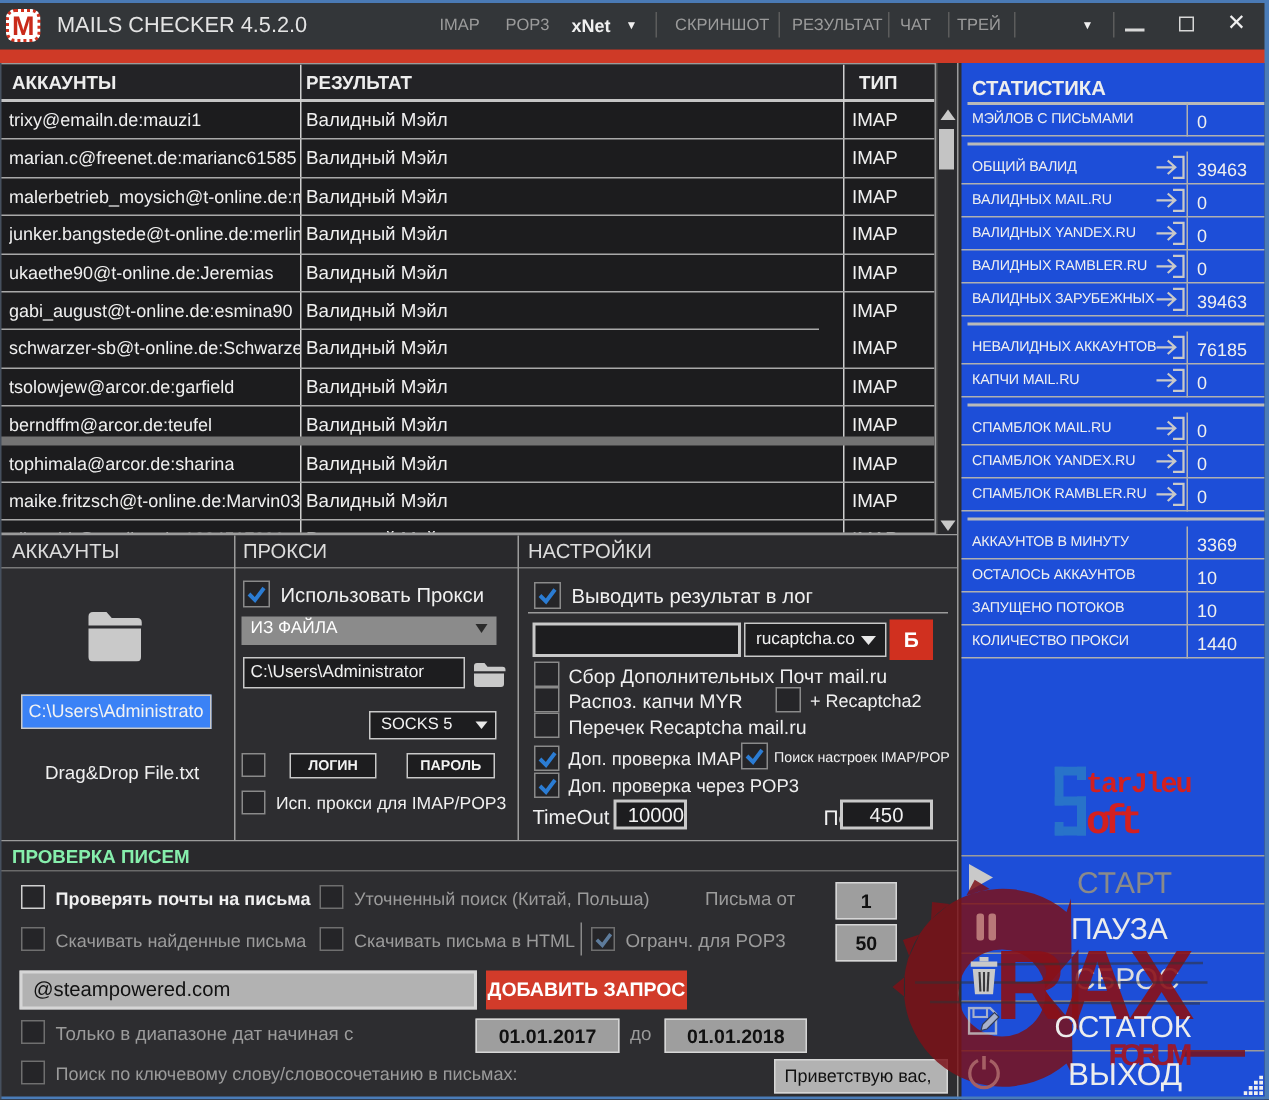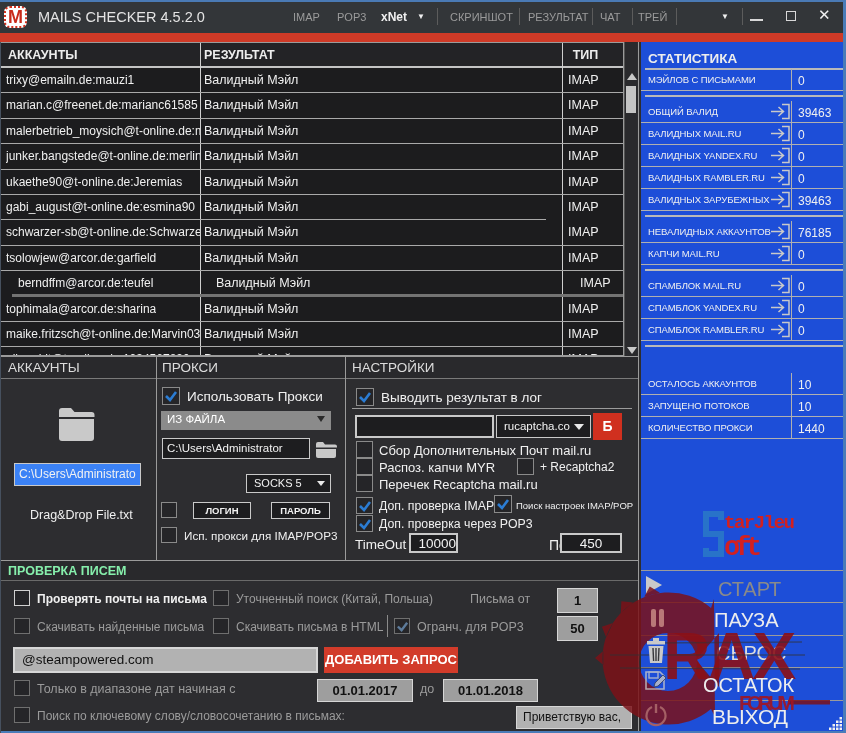"berndffm@arcor.de:teufel" div.abs { border-bottom: 3px solid #737373 -> 6px solid #737373; left: 12px -> 0 }
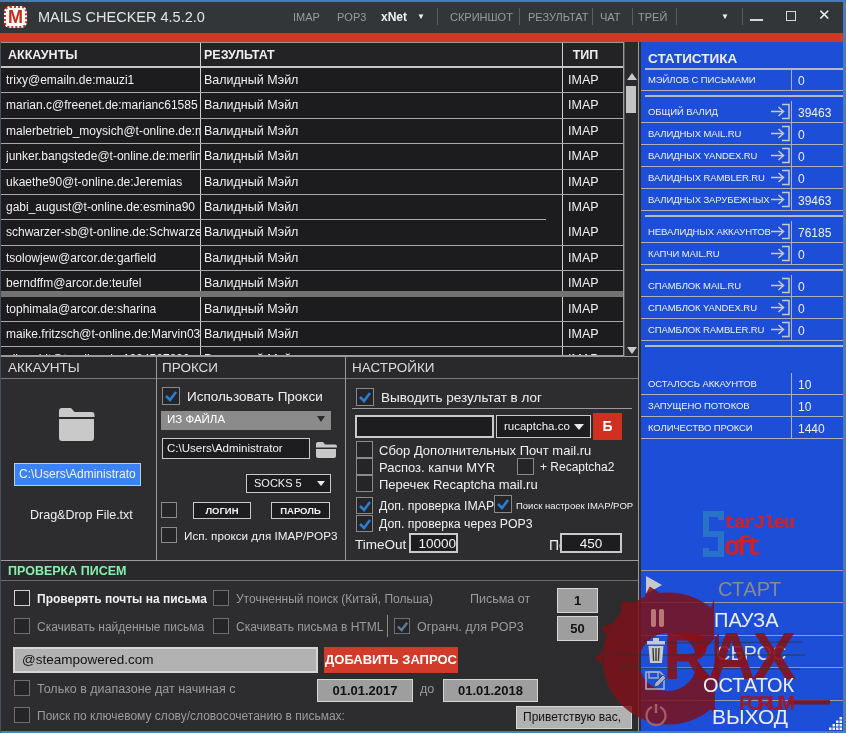"АККАУНТОВ В МИНУТУ" div.abs { html: none -> <div> <div>АККАУНТОВ В МИНУТУ</div> <div></div> <div>3369</div> </div> }
